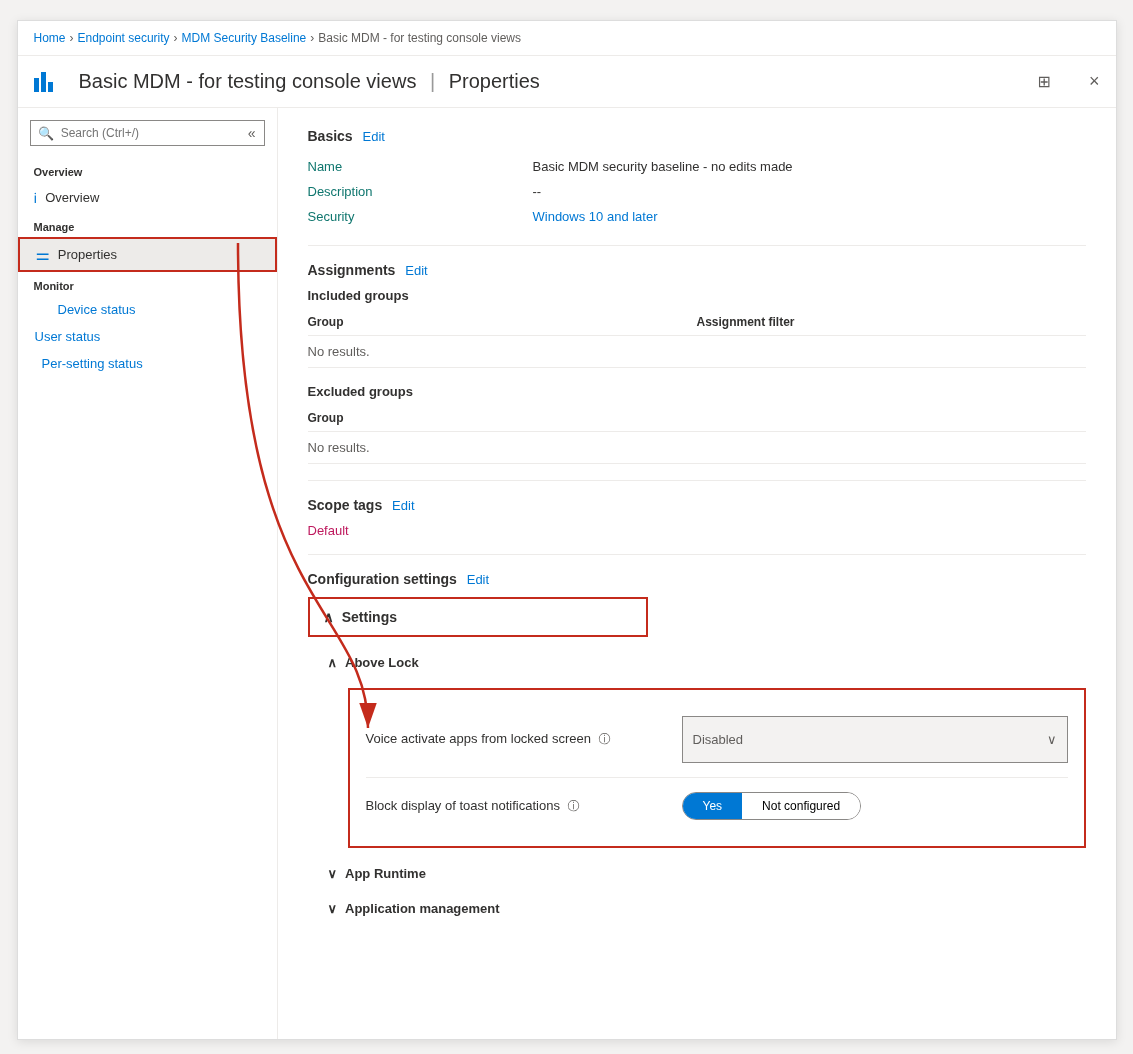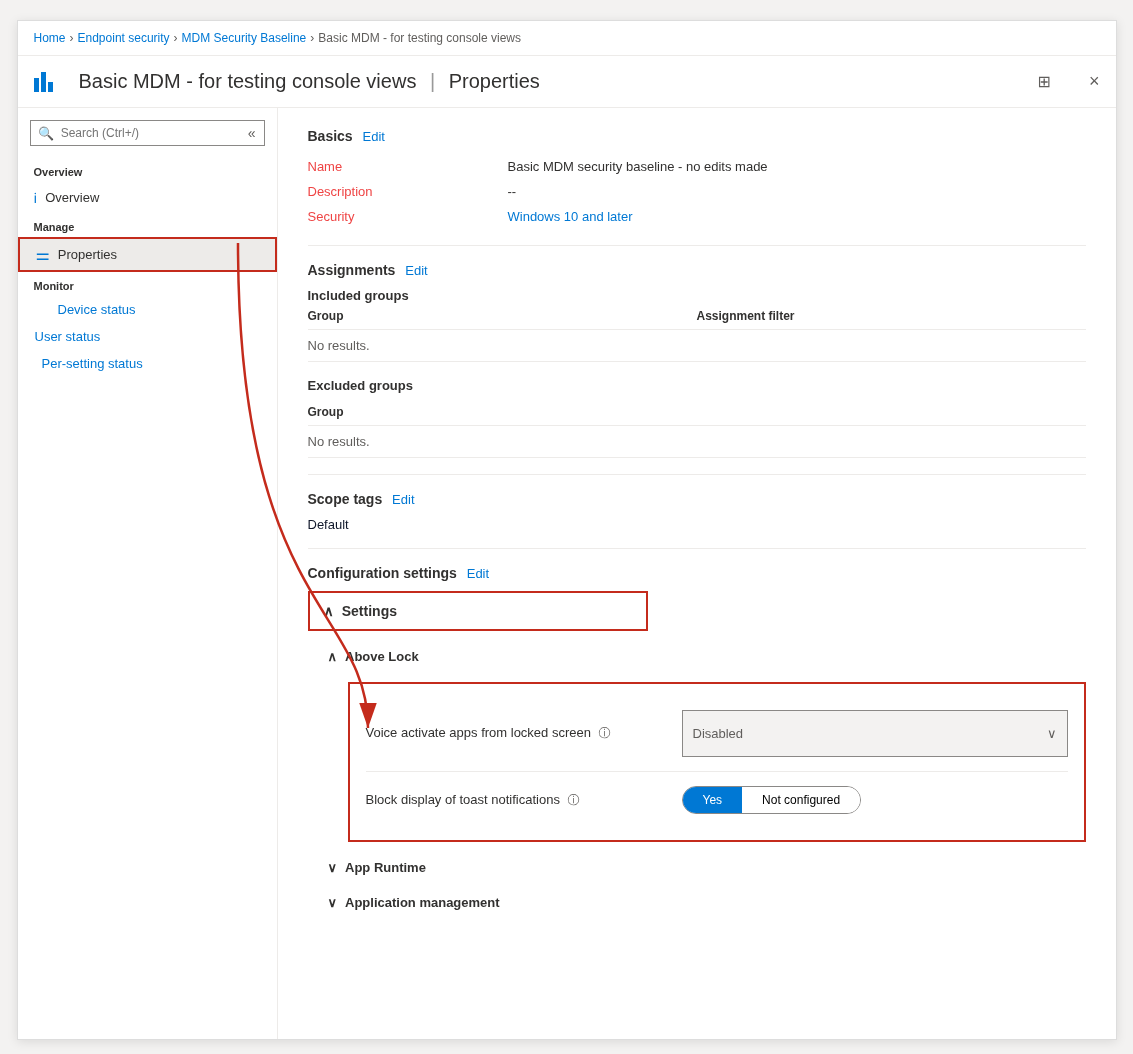"Name" .field-label { color: #ef4444 -> #0f766e; width: 200px -> 225px }
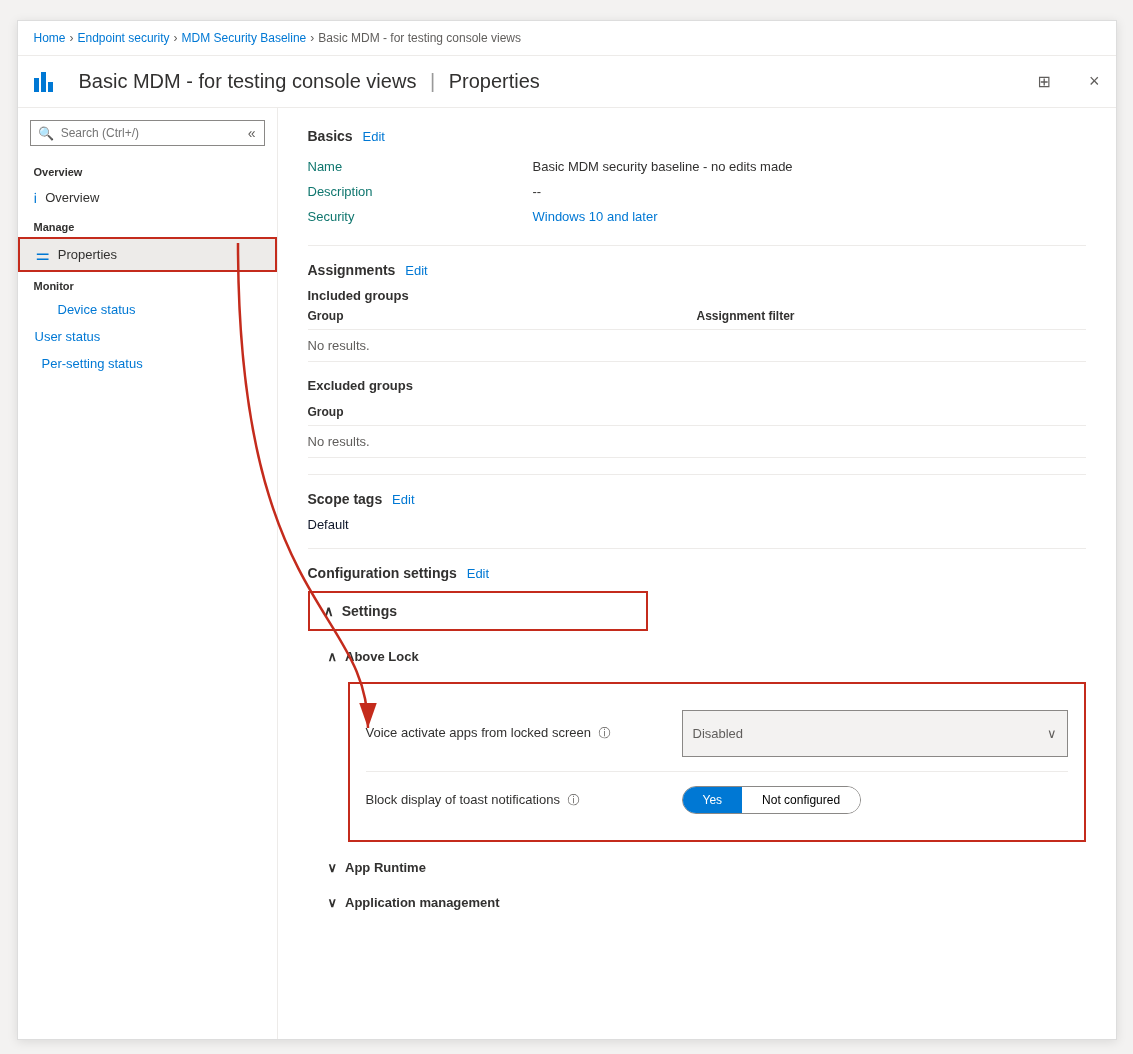"Included groups" div { margin-bottom: none -> 6px }
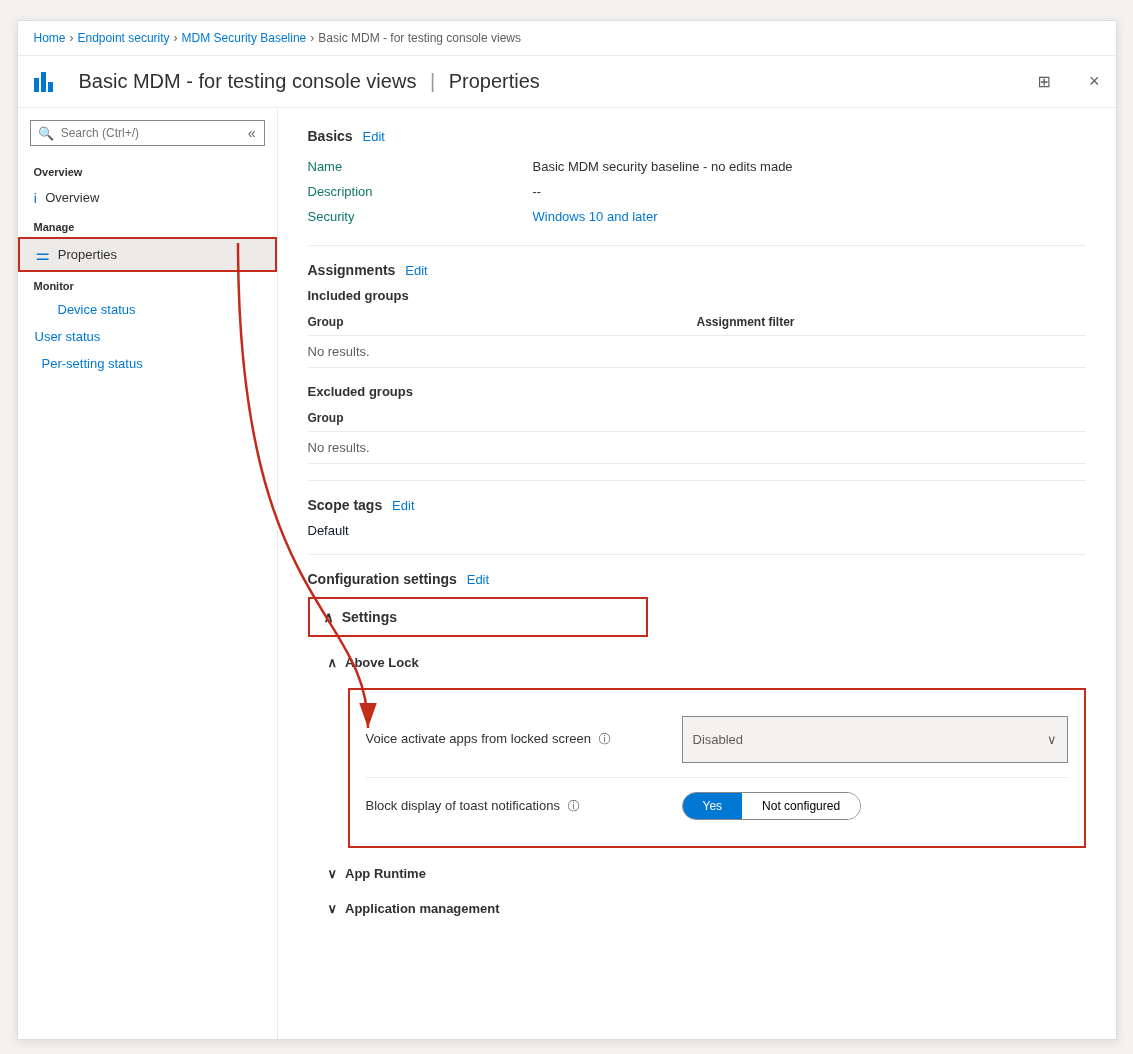"Default" div { color: #0f172a -> #be185d }
